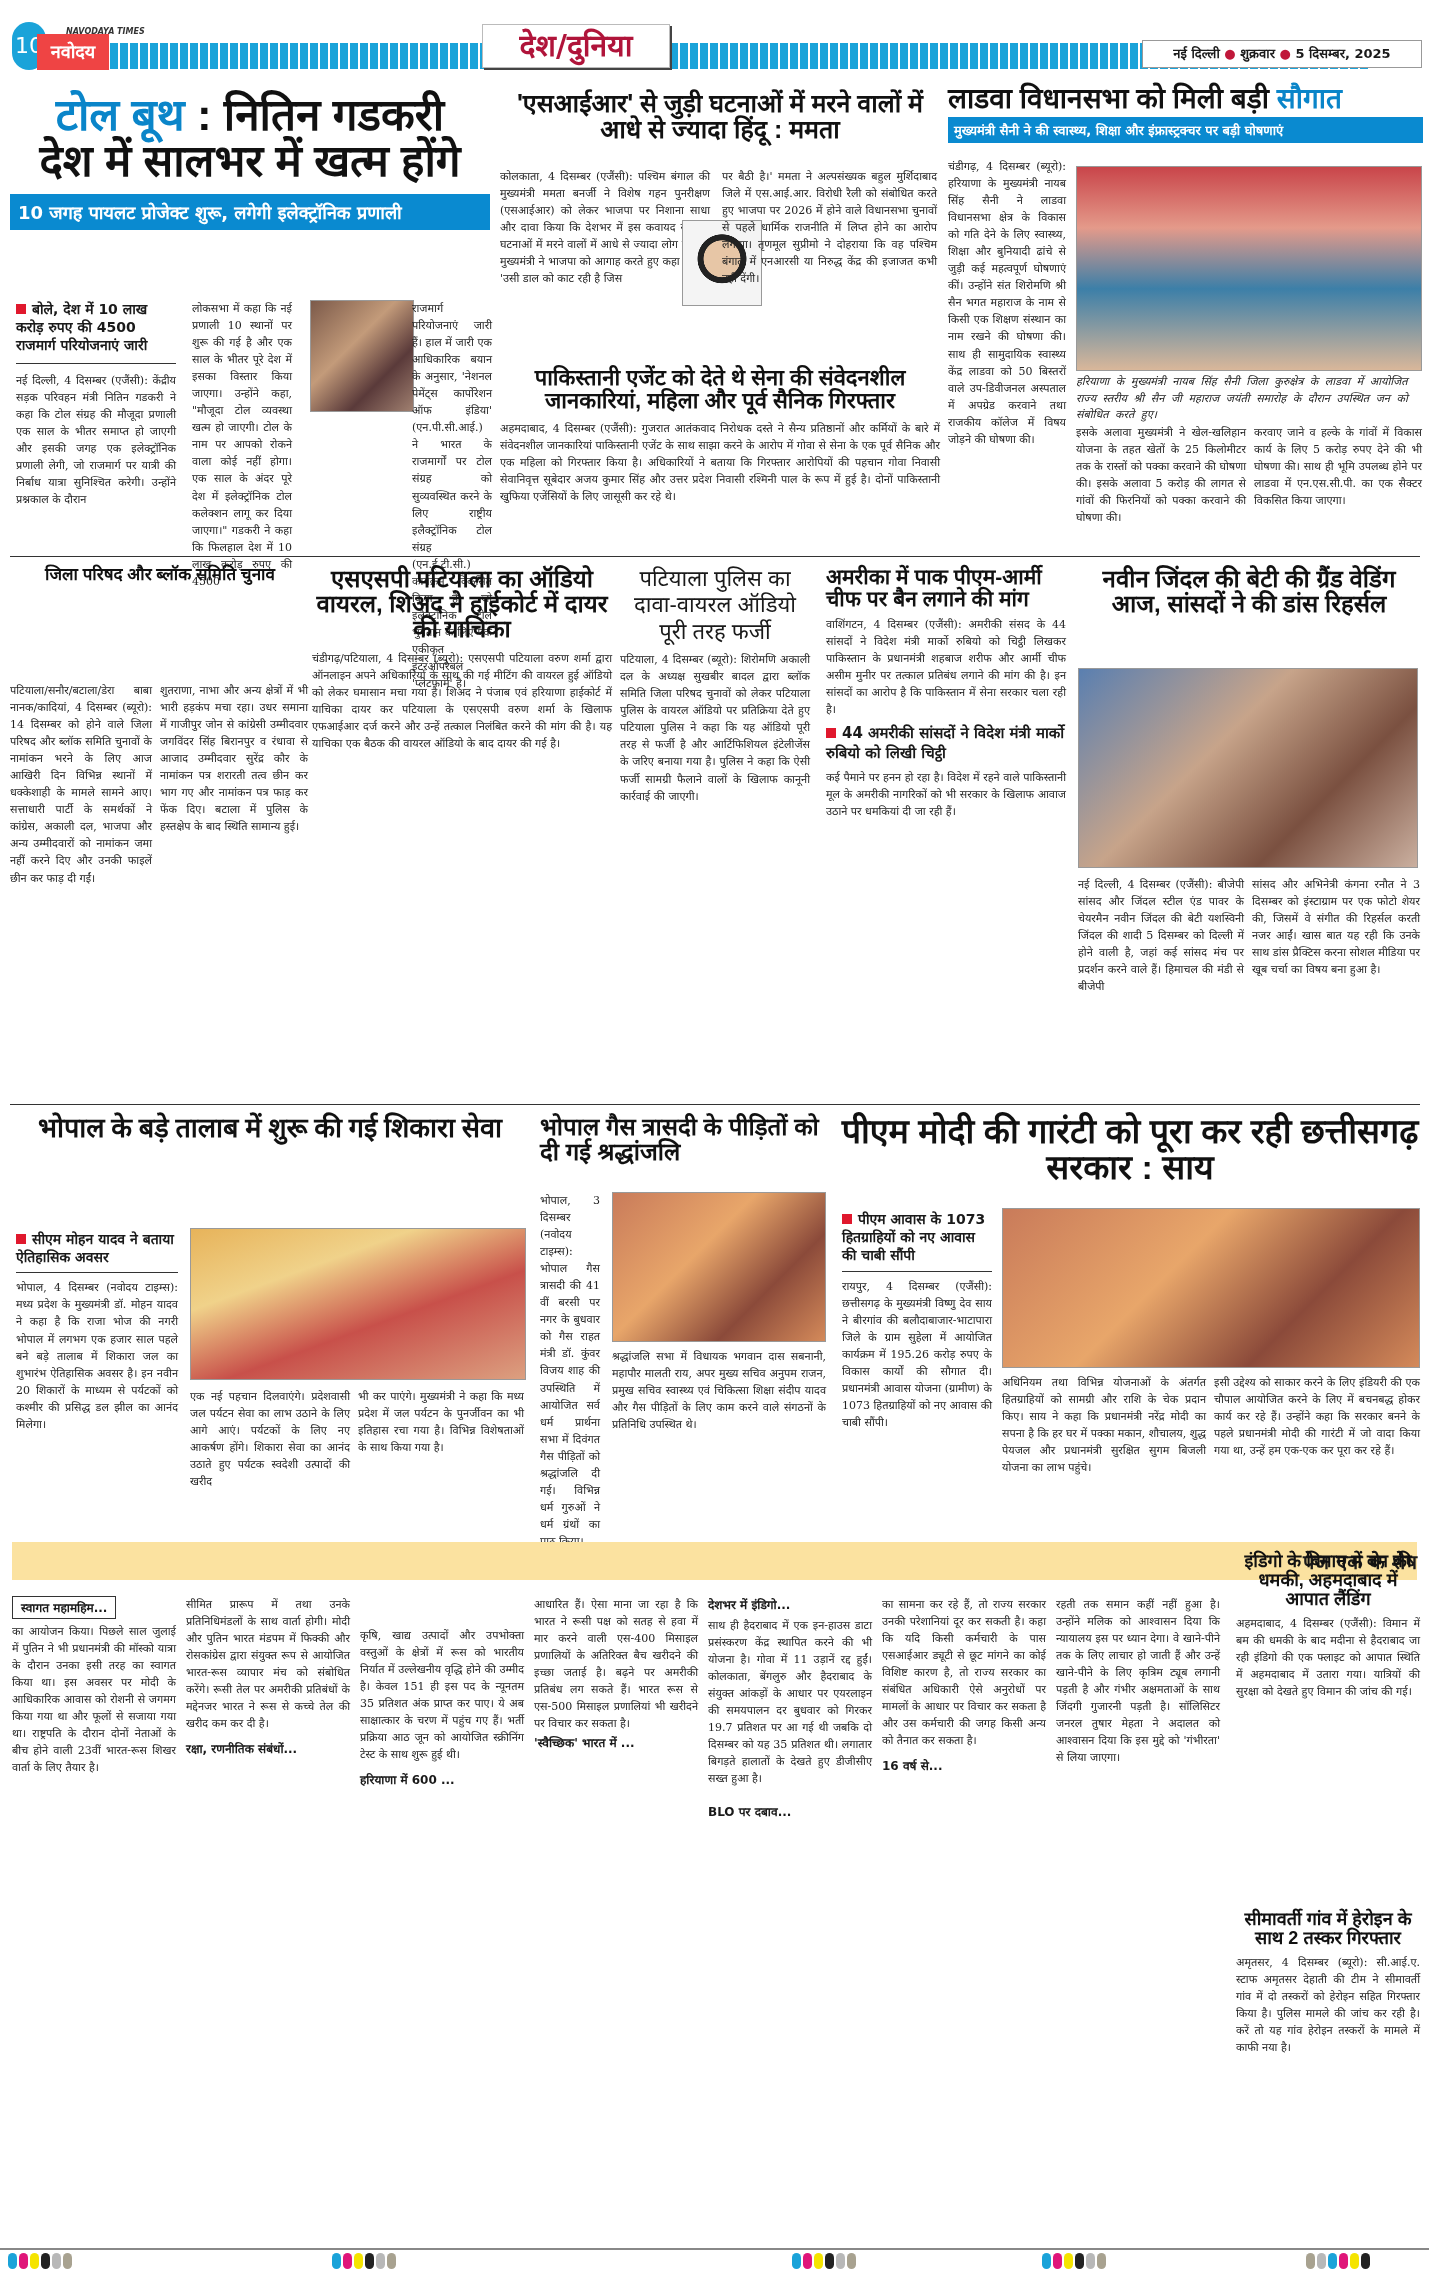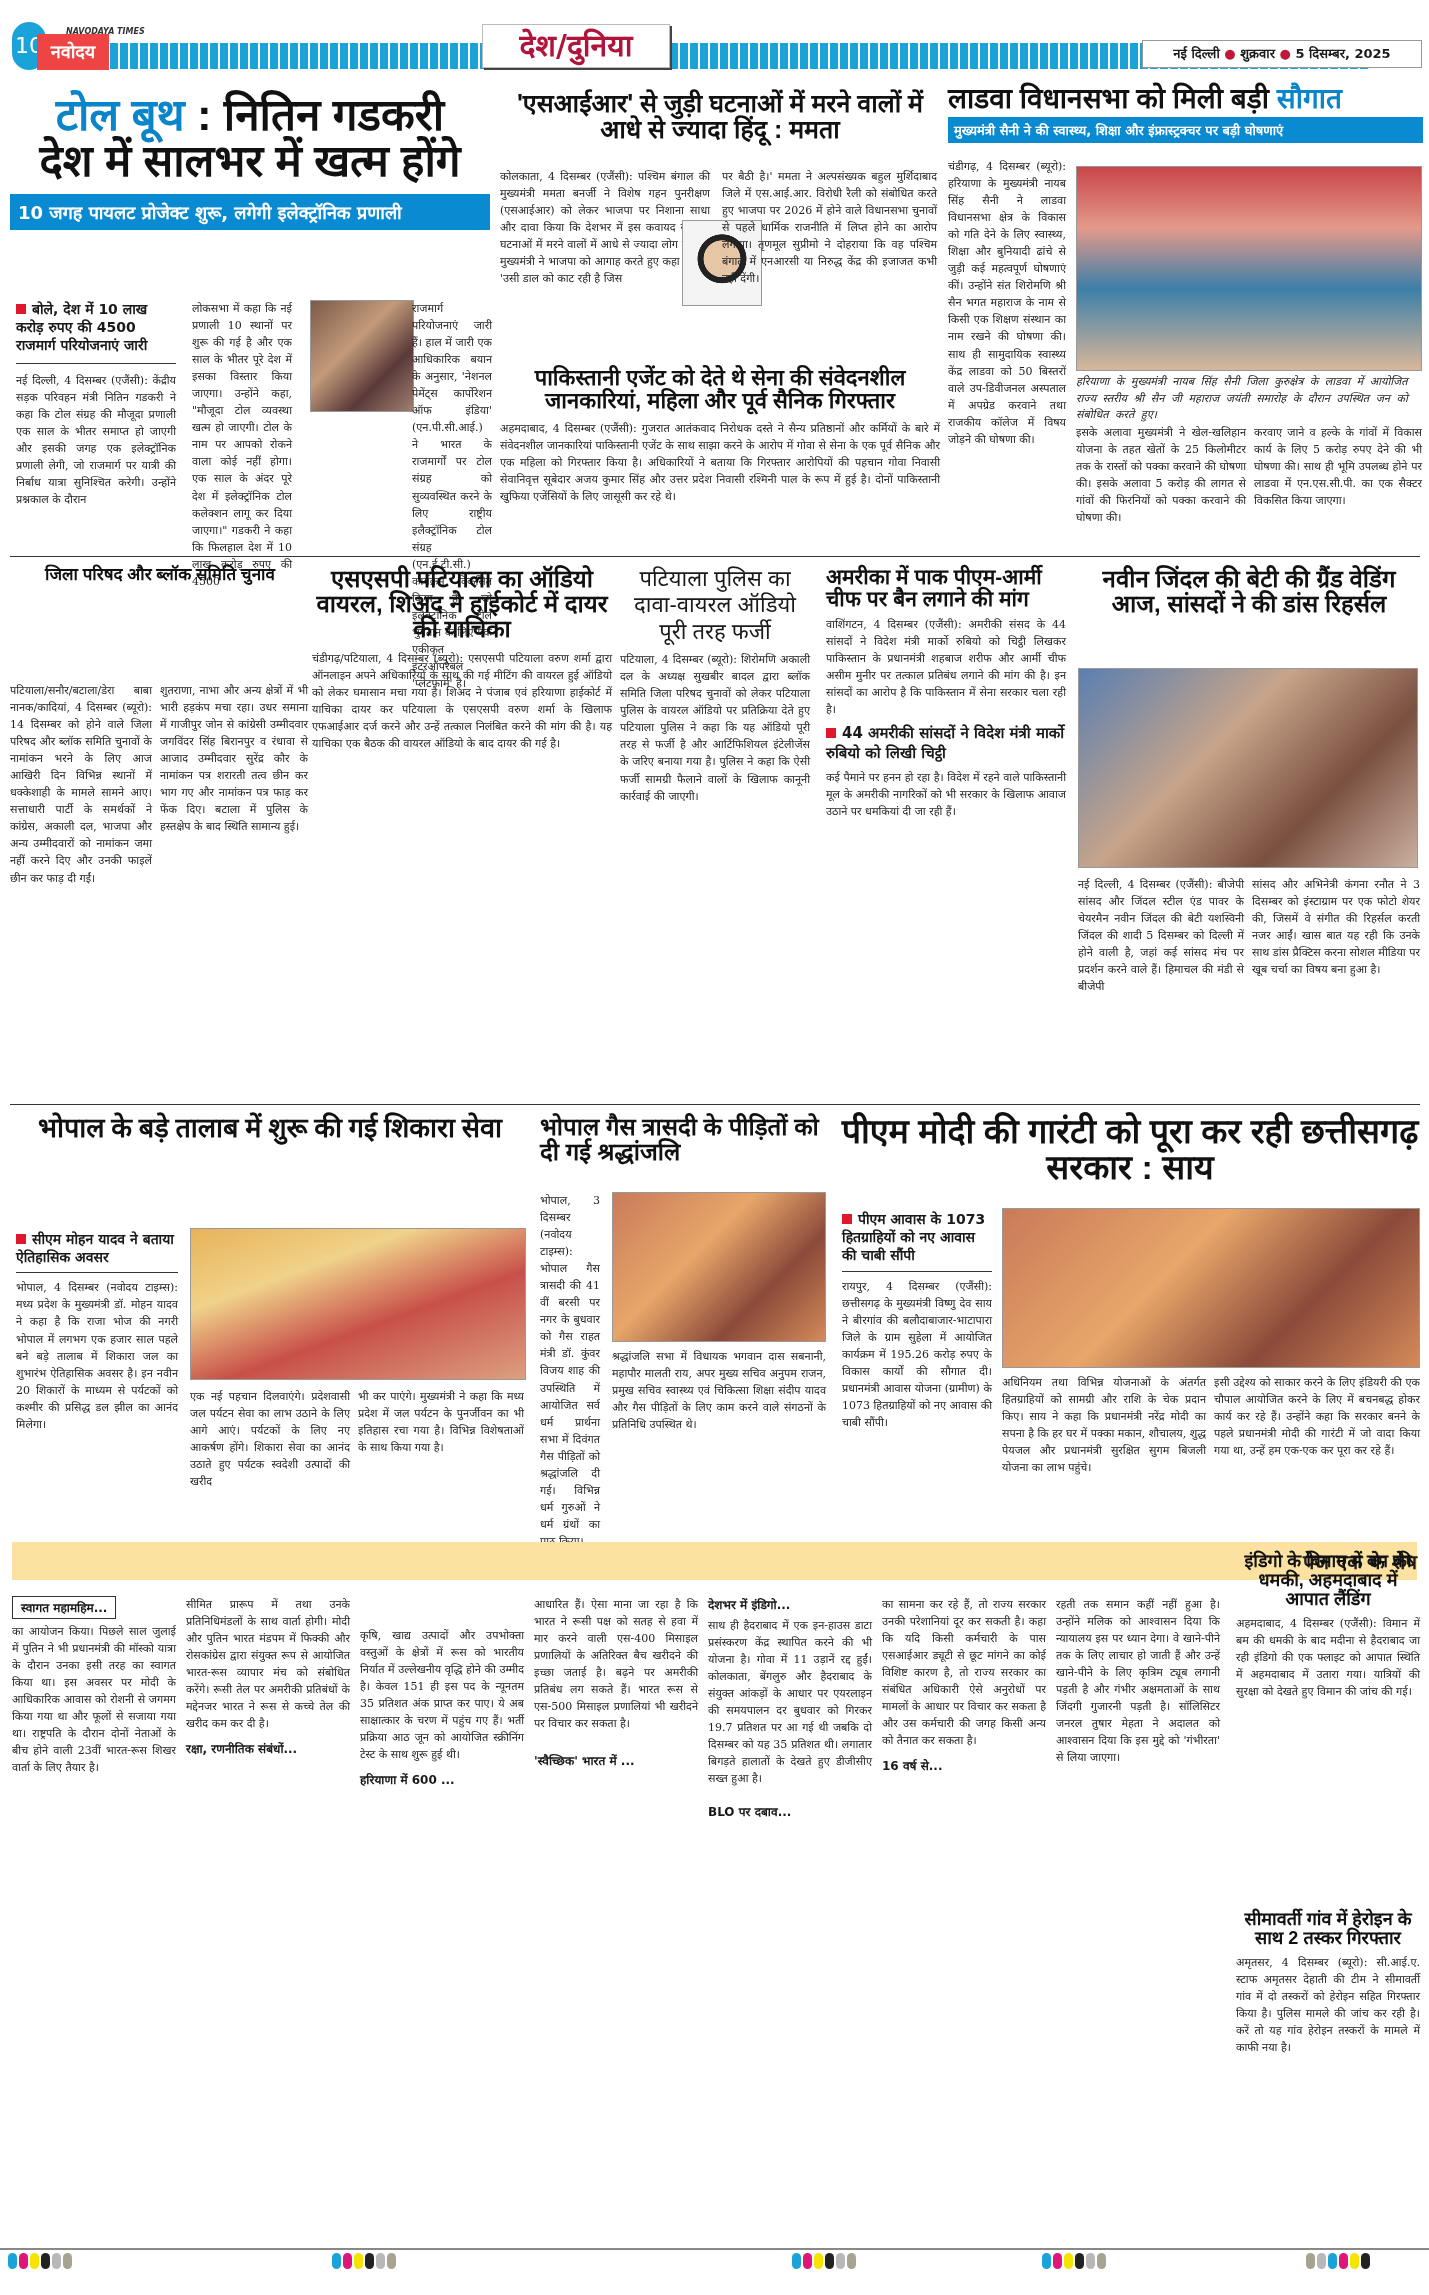"'स्वैच्छिक' भारत में ..." div.inline-sub { margin-top: 20px -> 2px }
